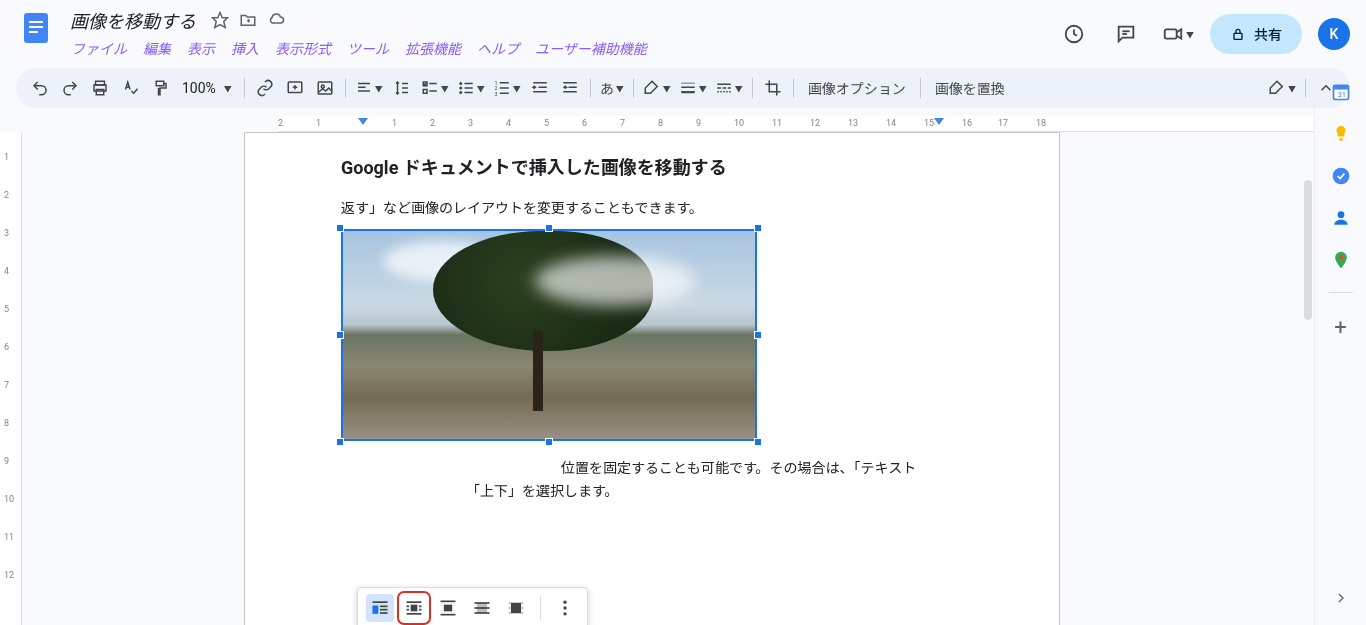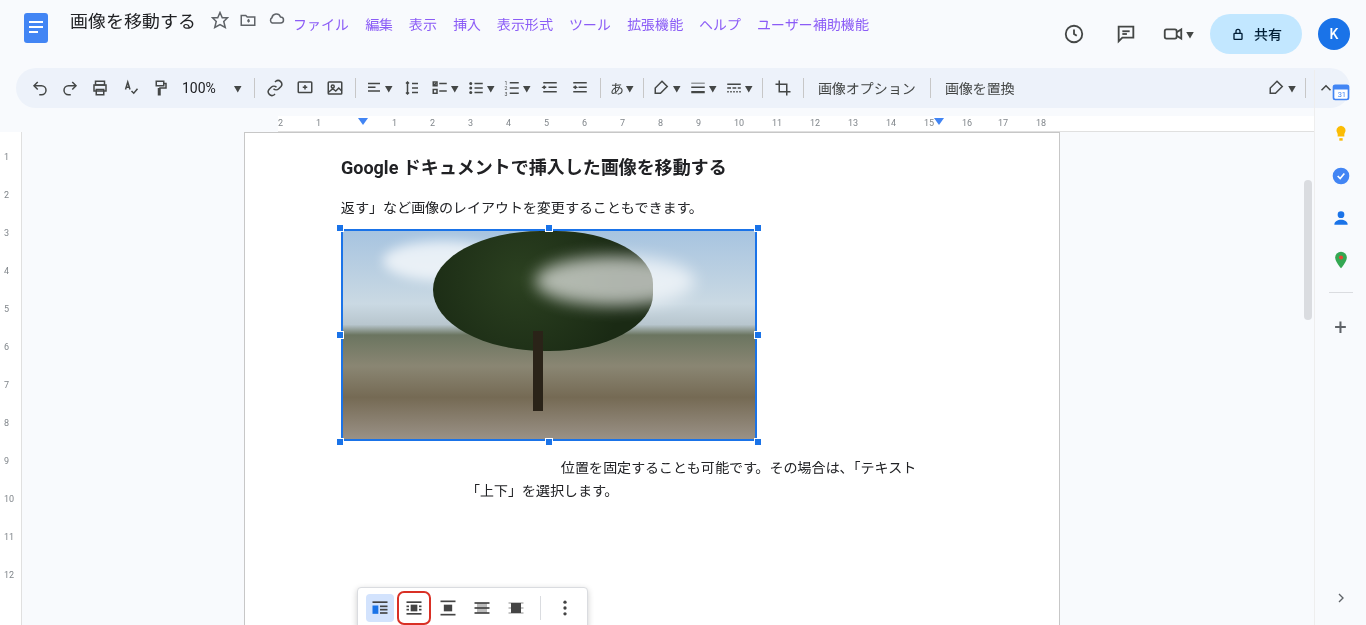"画像を移動する" .title-area { flex-direction: row -> column; font-style: none -> italic }
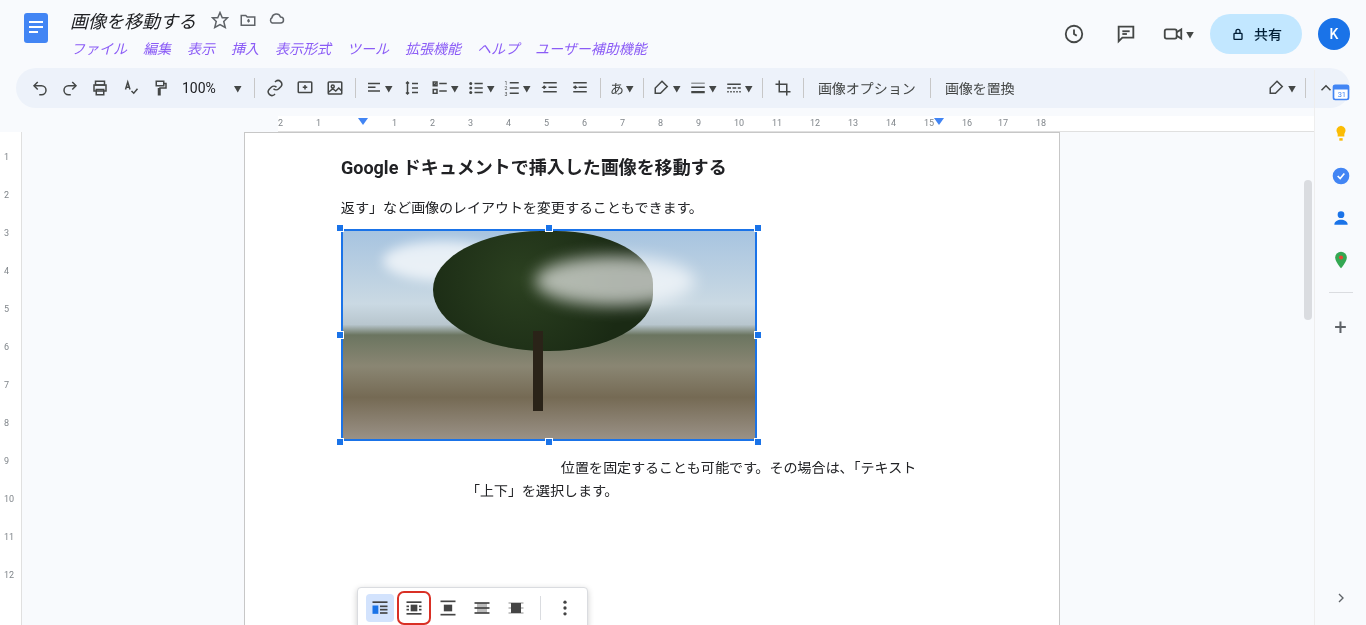"100%" .tb-zoom { gap: 16px -> 6px }
